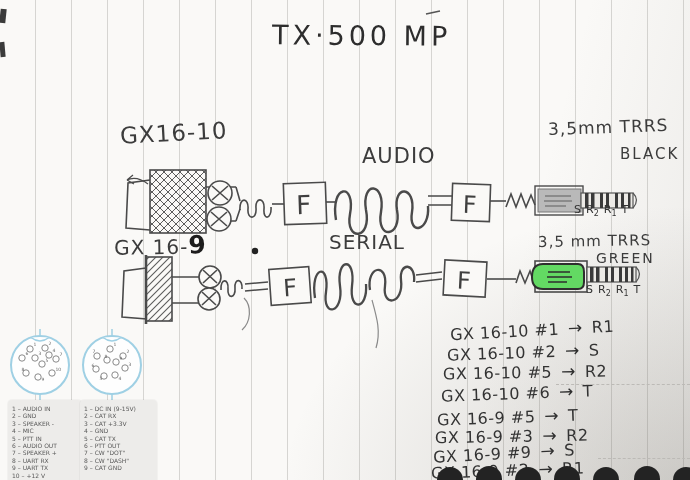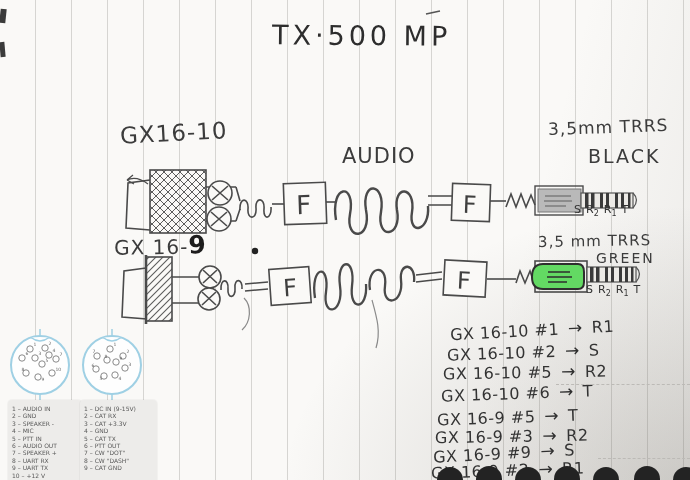"AUDIO" #lbl-audio { left: 342px -> 362px }
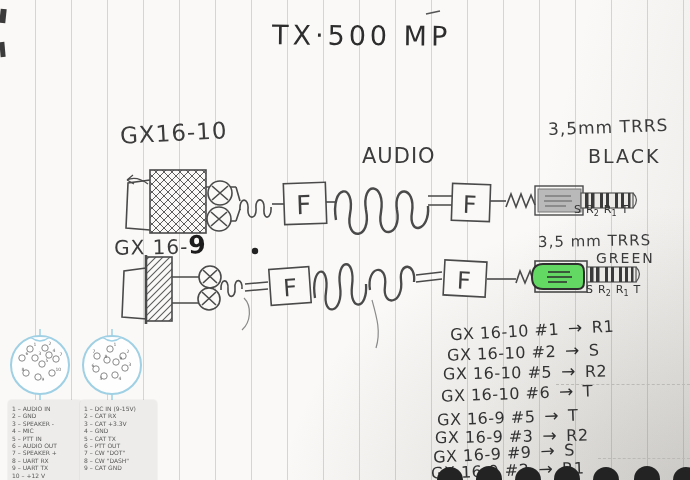"BLACK" #lbl-black { font-size: 19px -> 15px; left: 588px -> 620px }
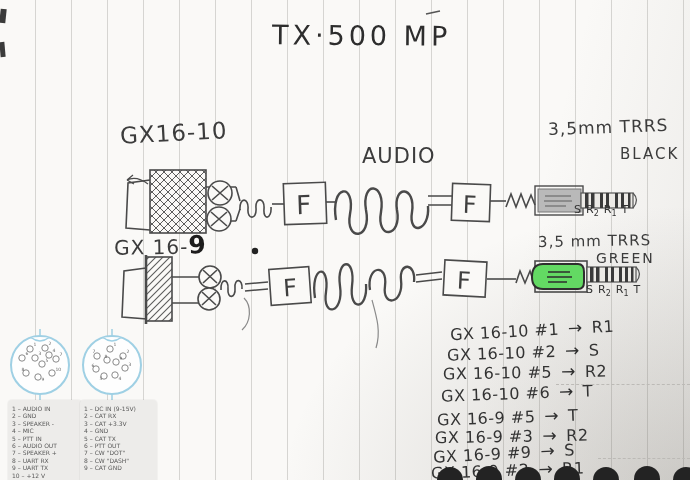"SERIAL" div.abs { html: none -> <div>SERIAL</div> }
